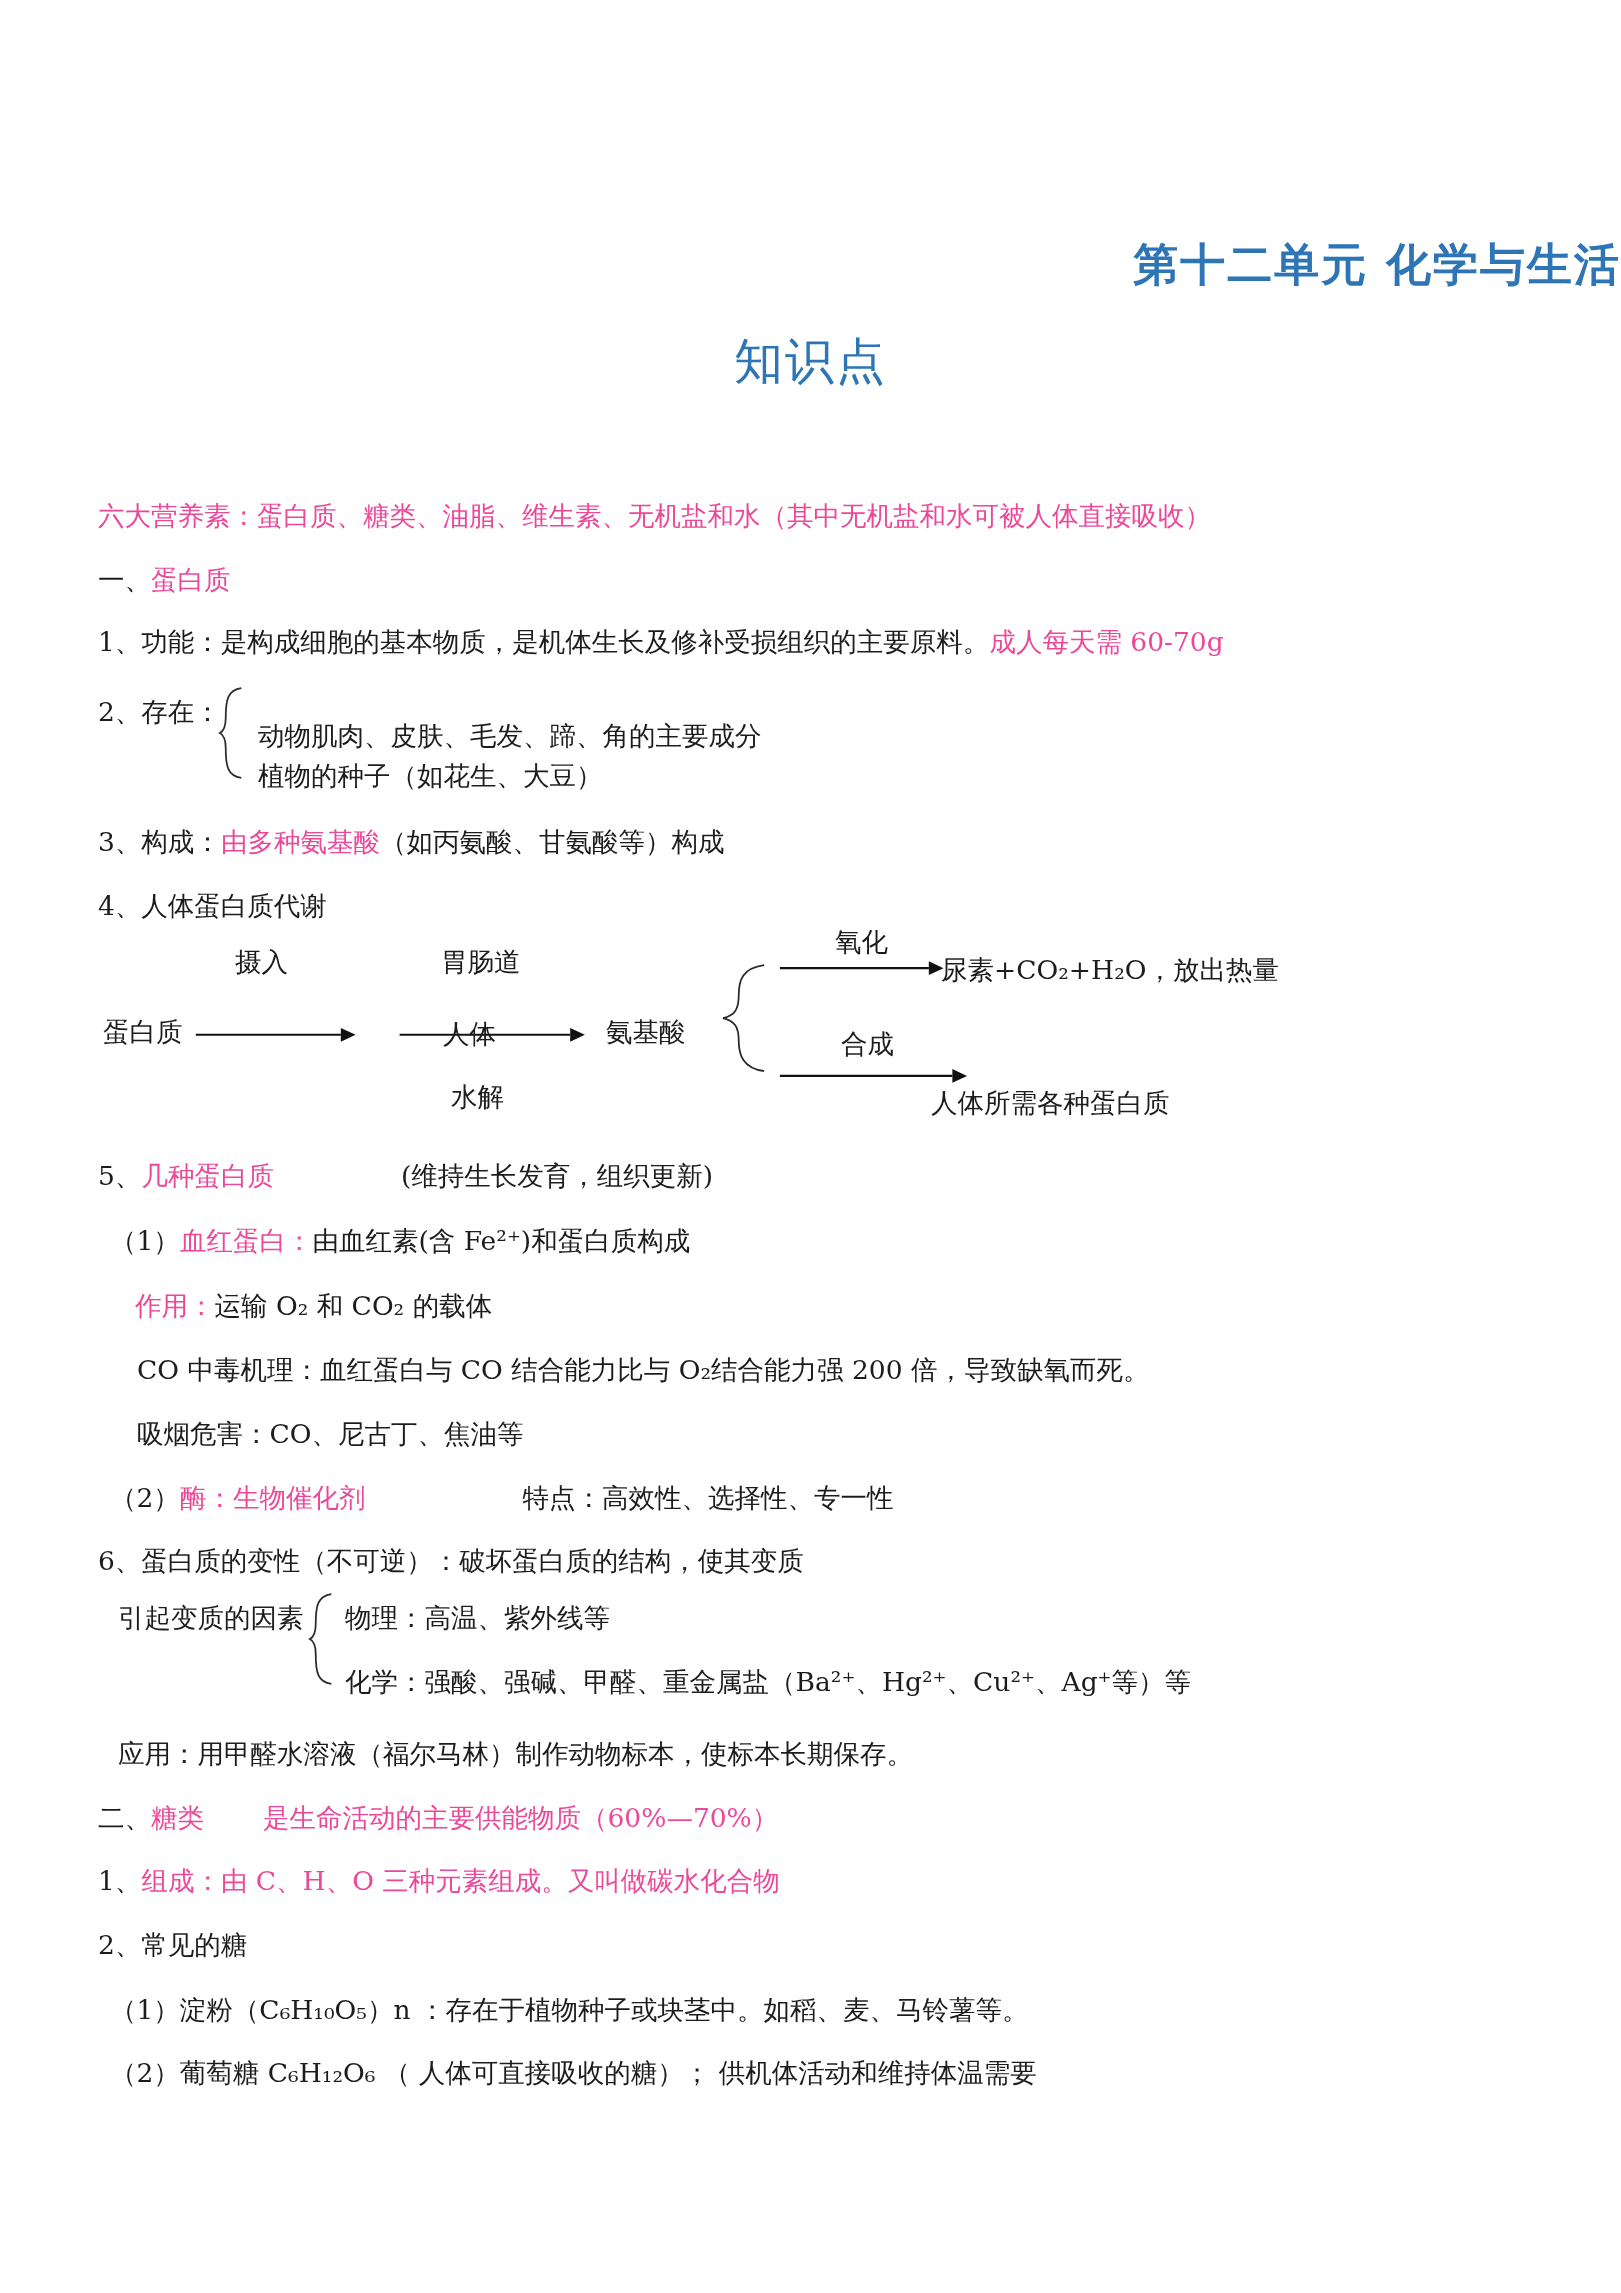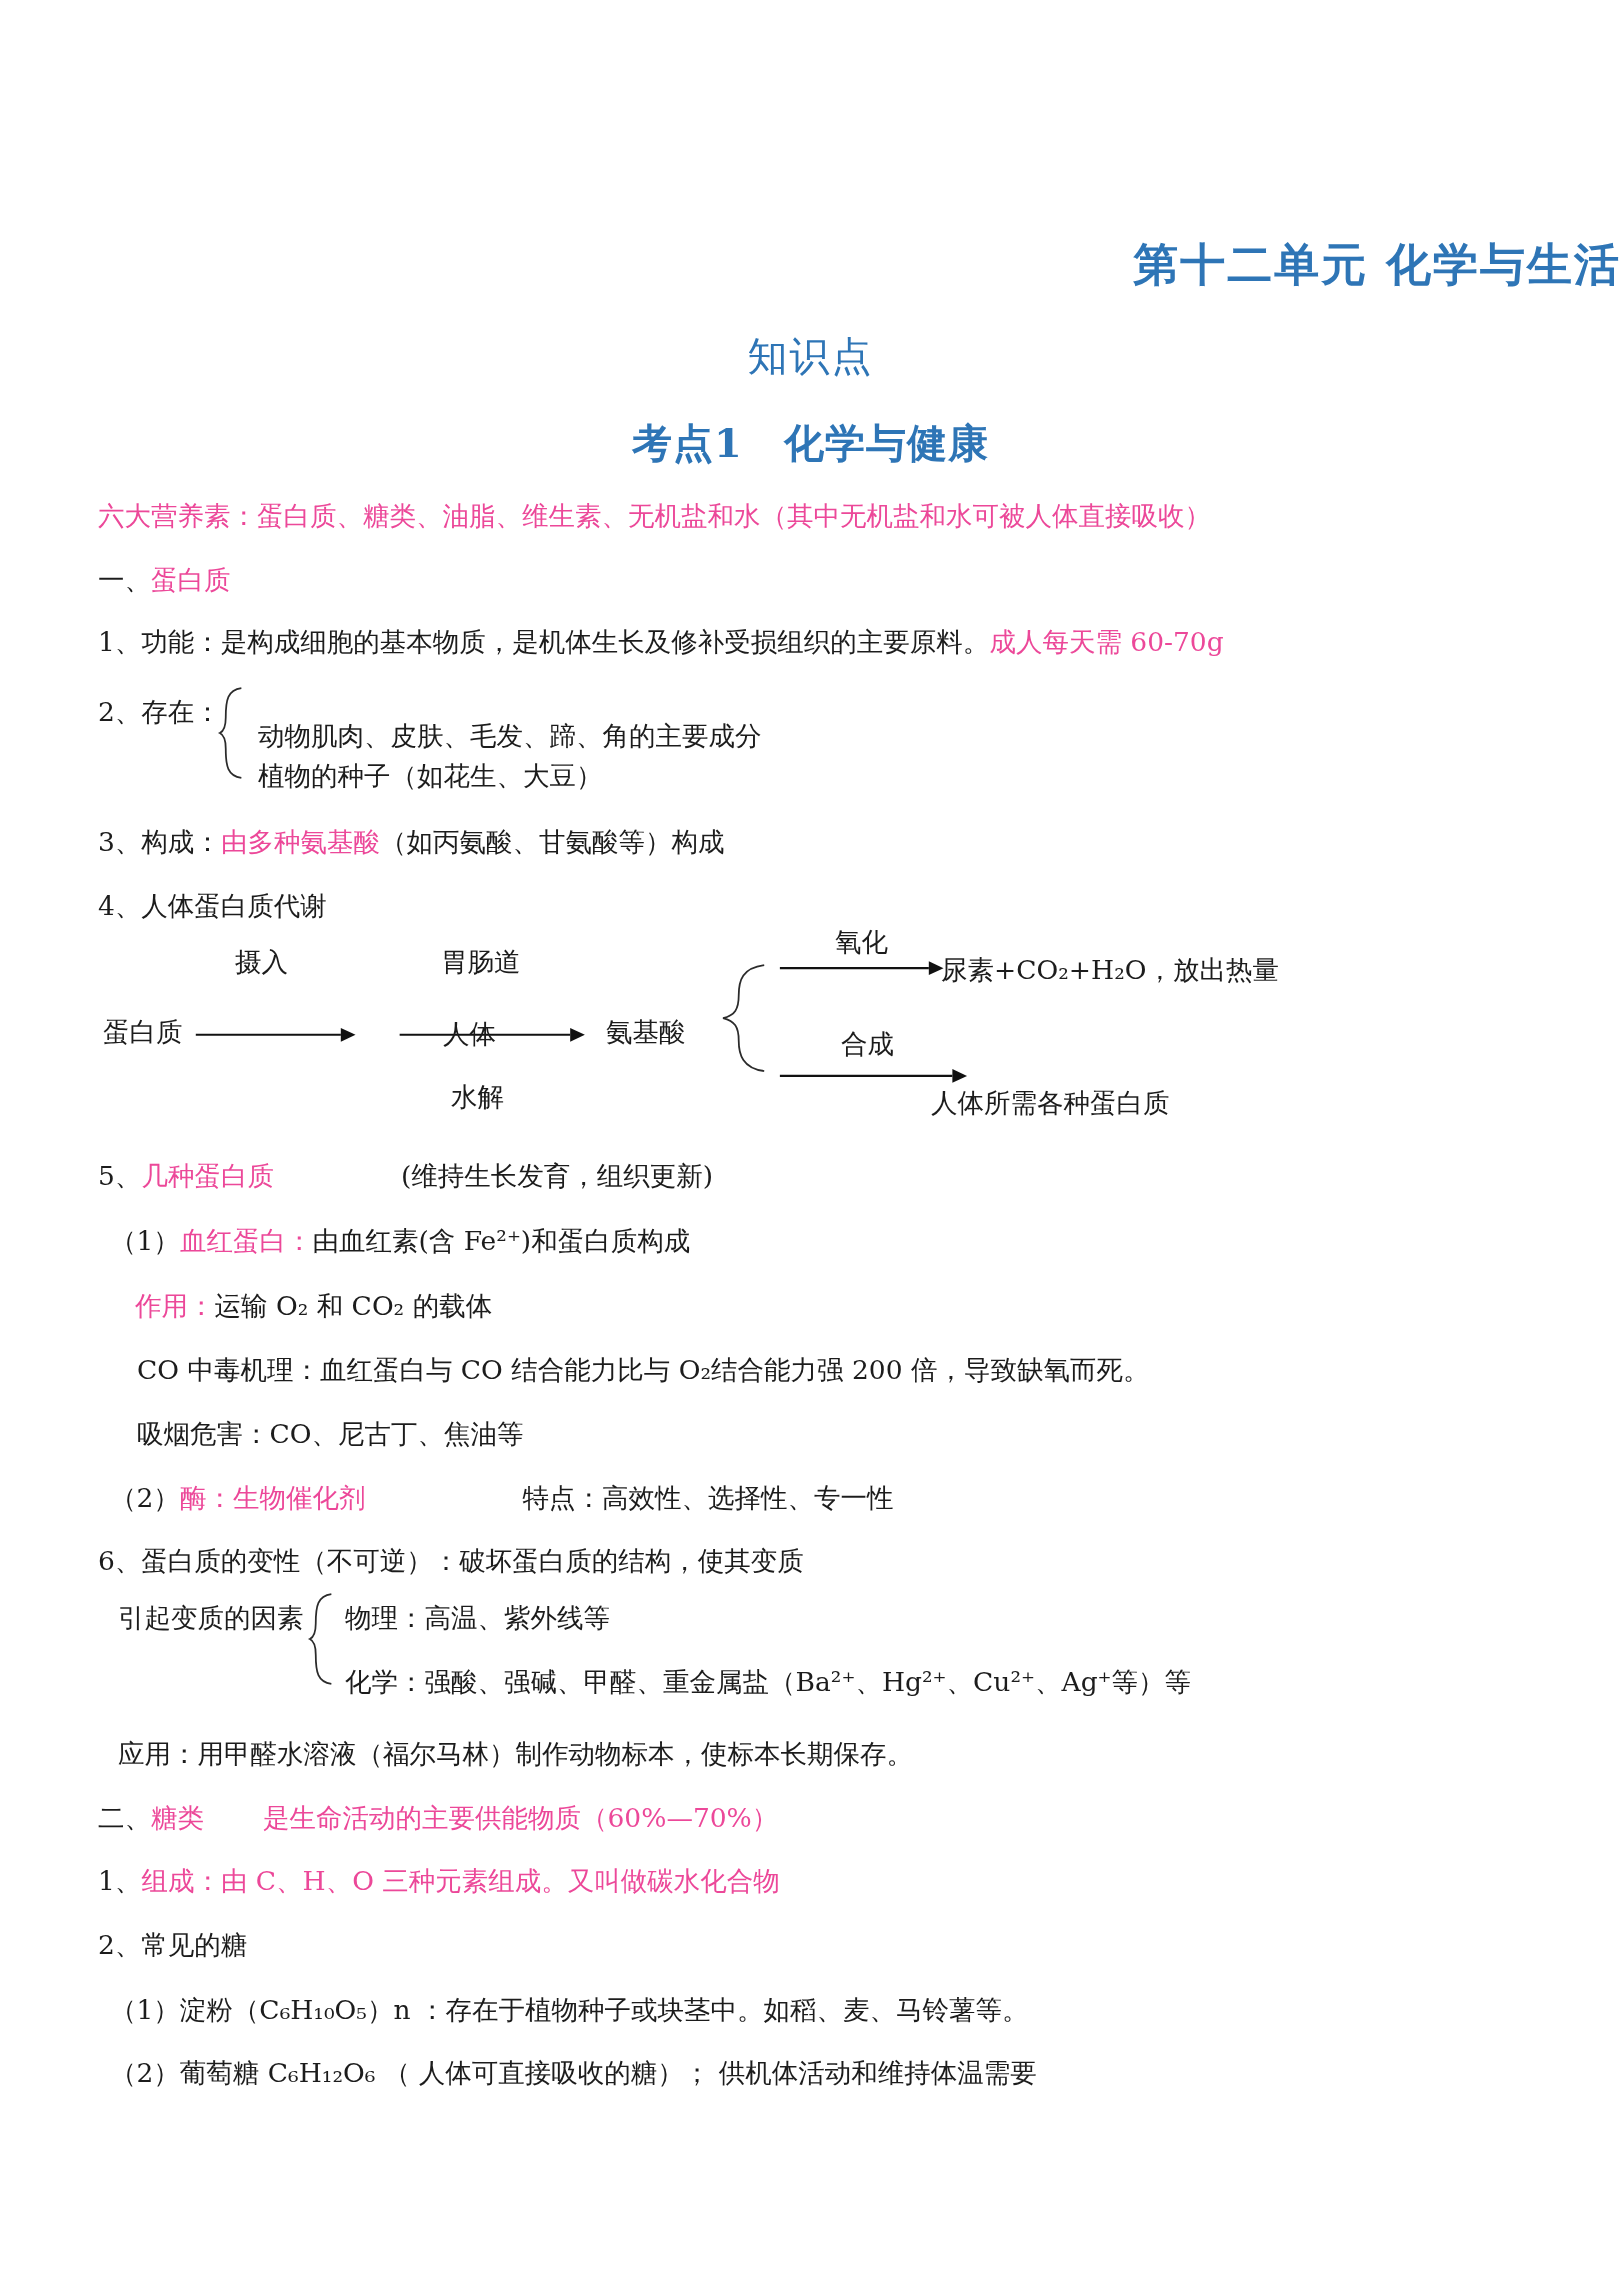"知识点" .doc-subtitle { font-size: 40px -> 49px }
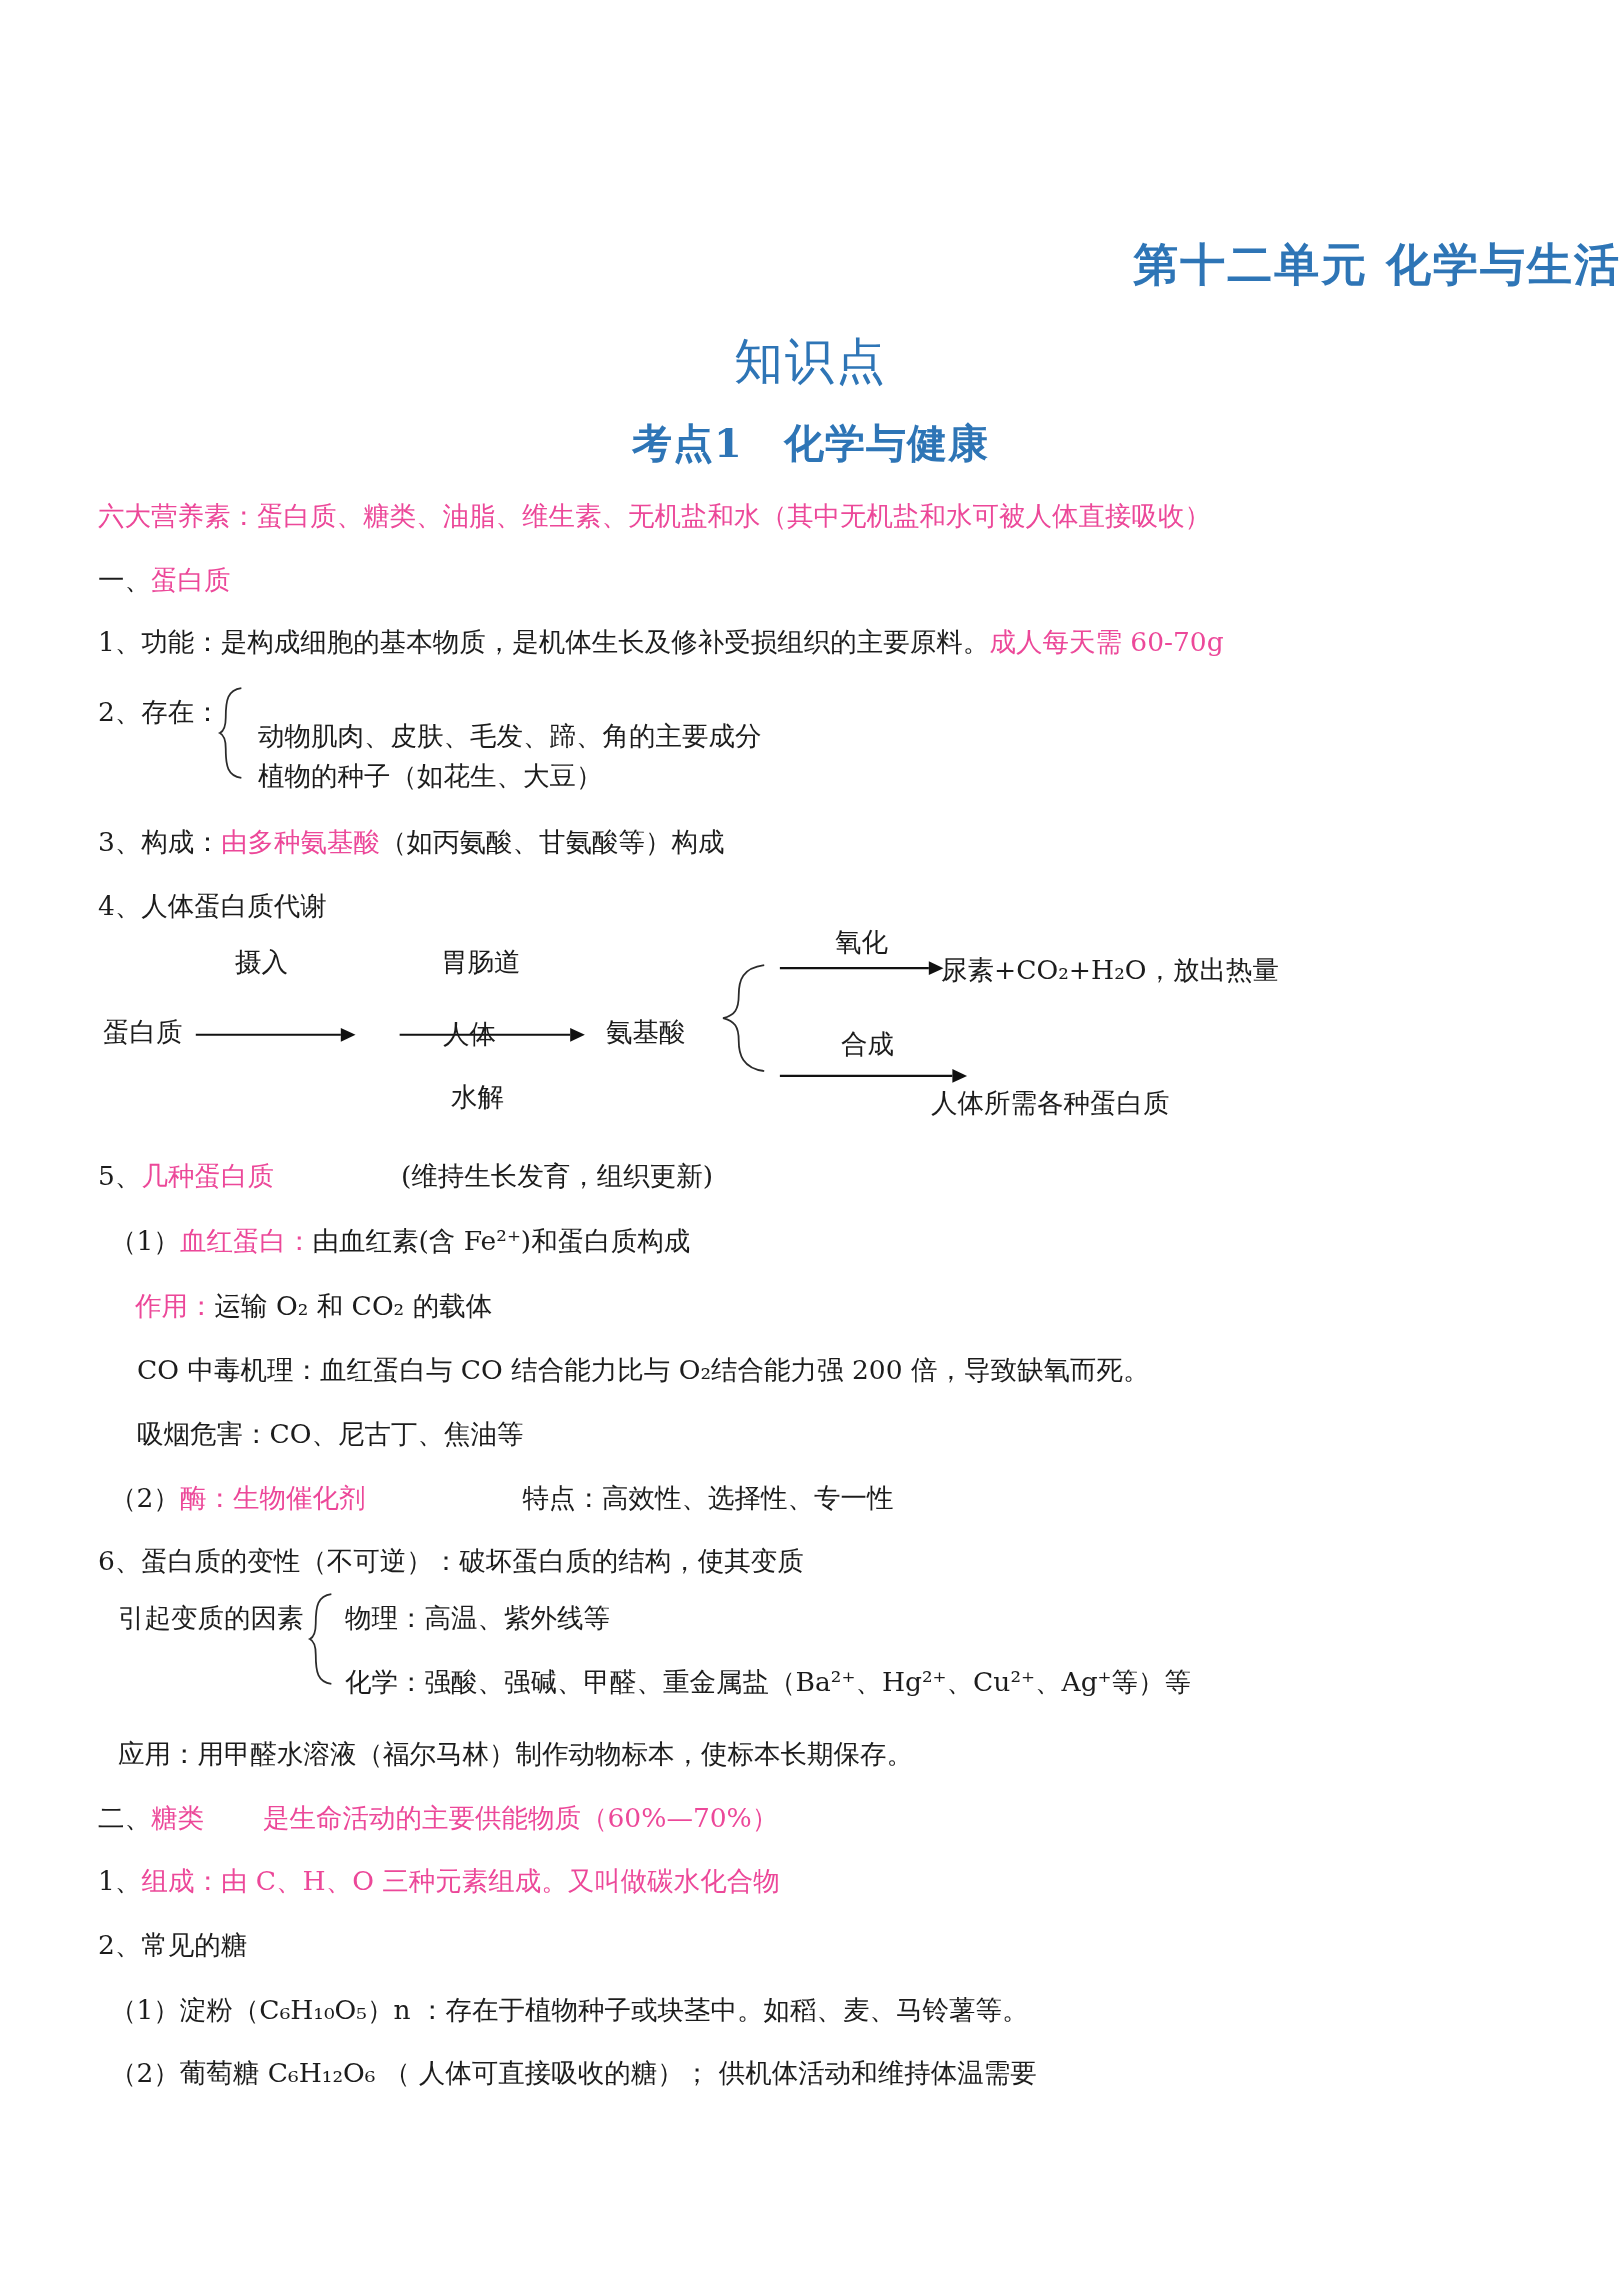"考点1 化学与健康" h3.doc-section { html: <h3>考点1 化学与健康</h3> -> none }
